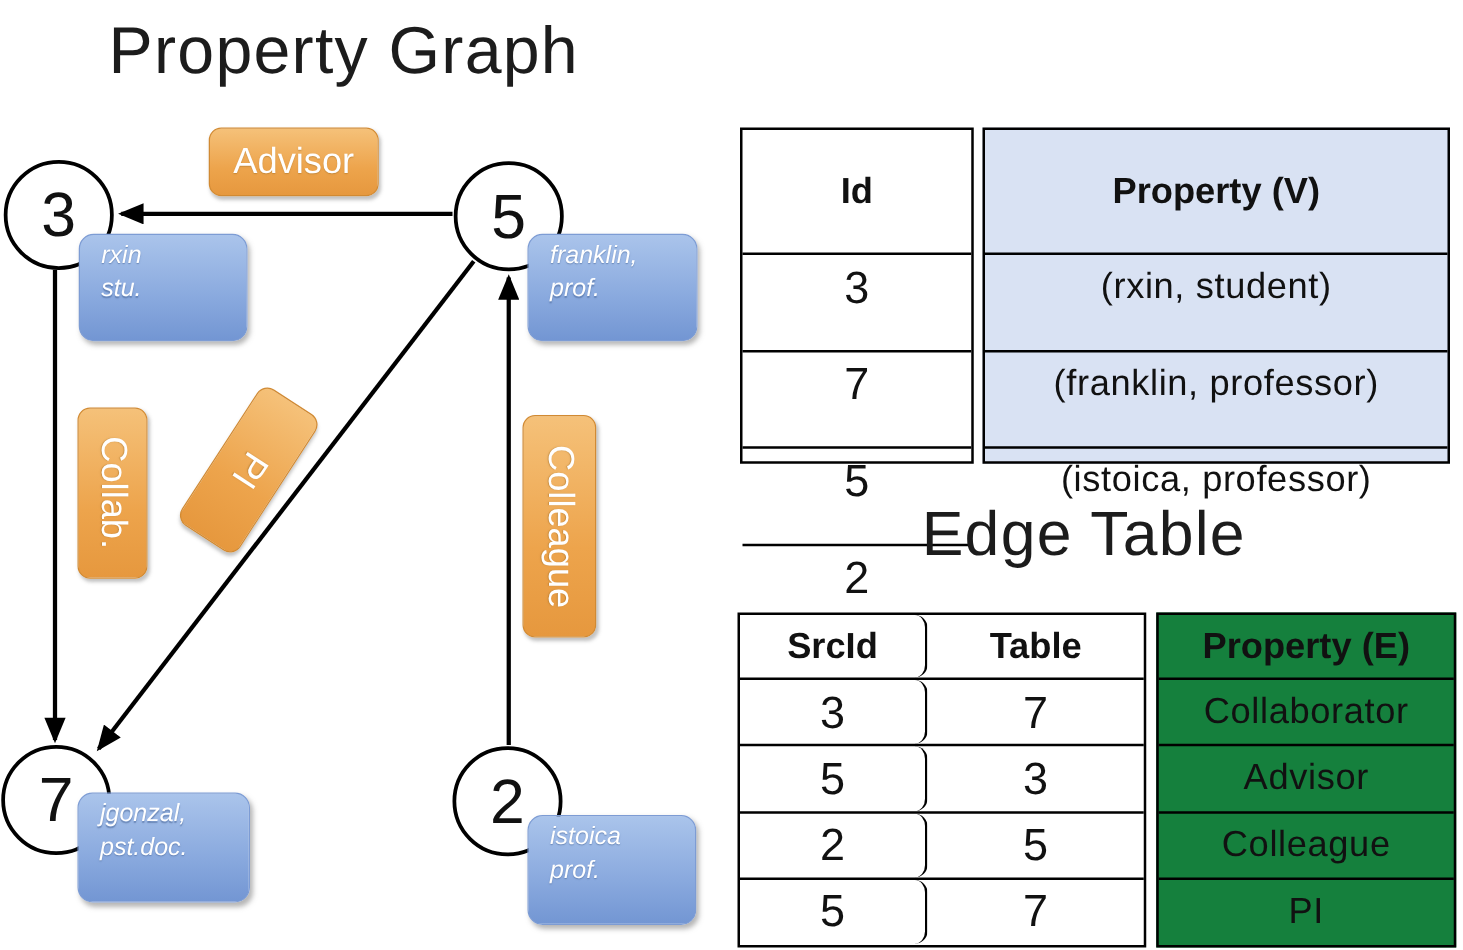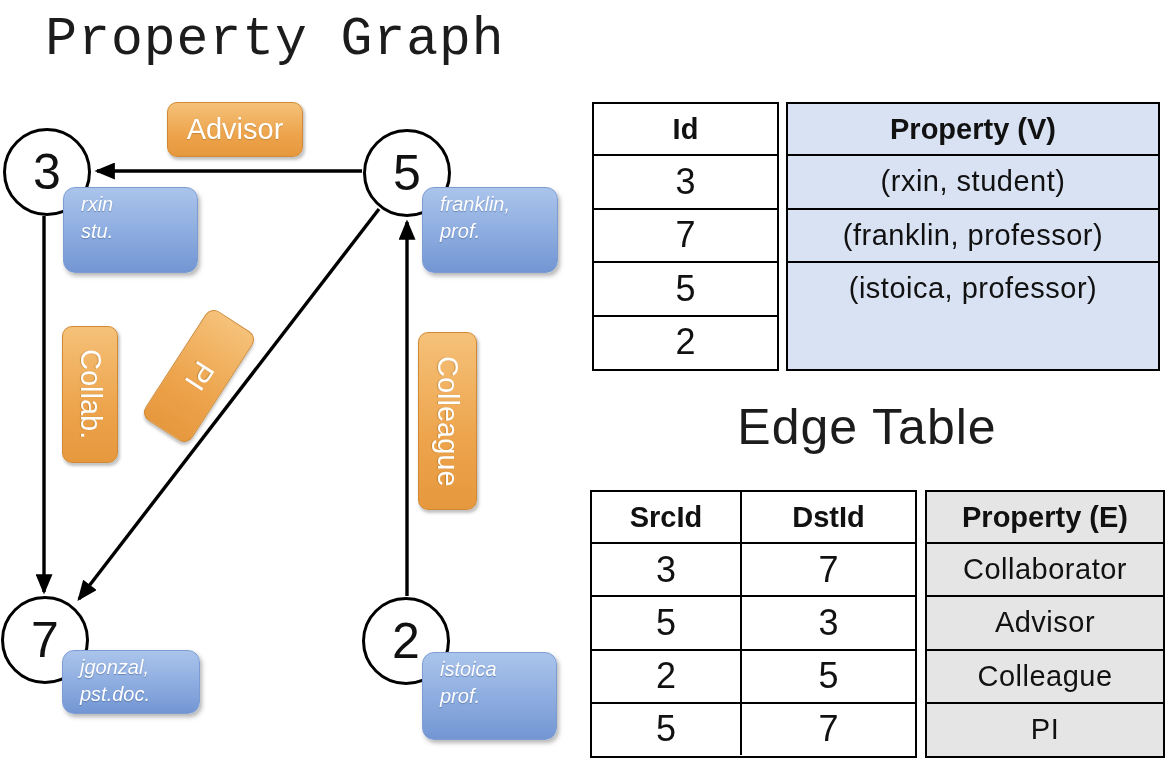"Property Graph" #graph-title { font-family: Liberation Mono, monospace -> none }
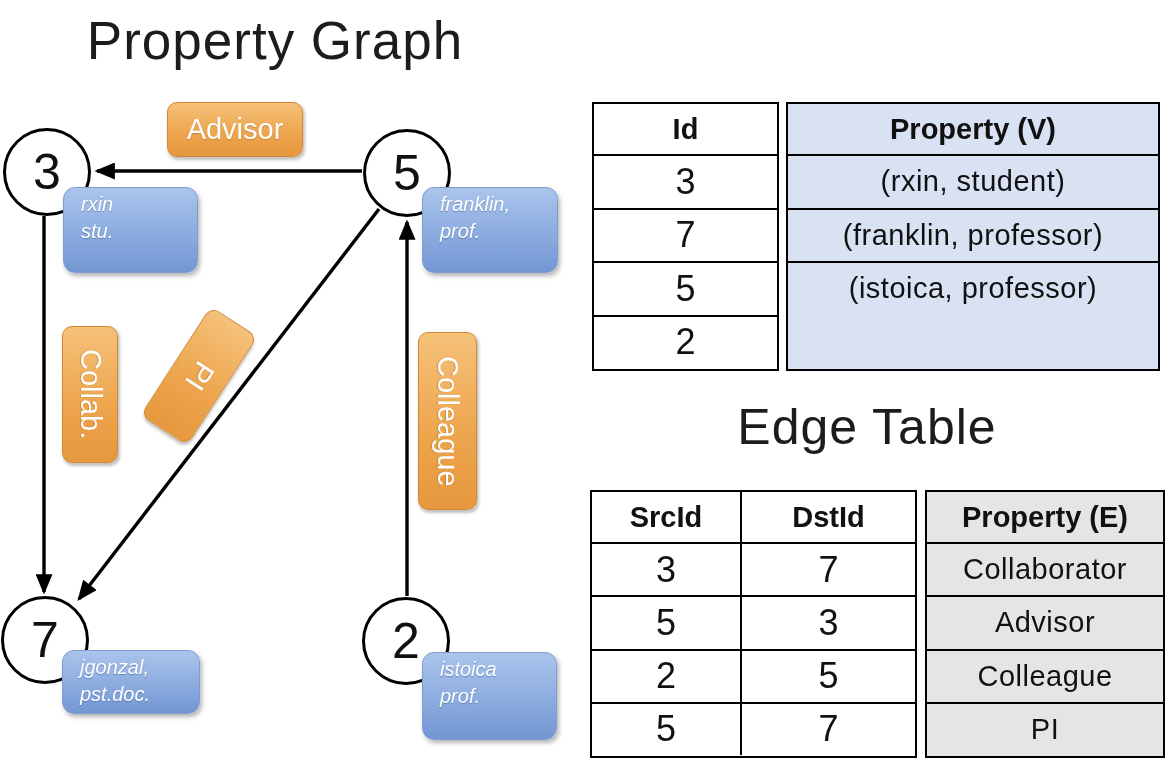"Id" #vt-id .cell, #vt-prop .cell { margin-top: none -> 24px }
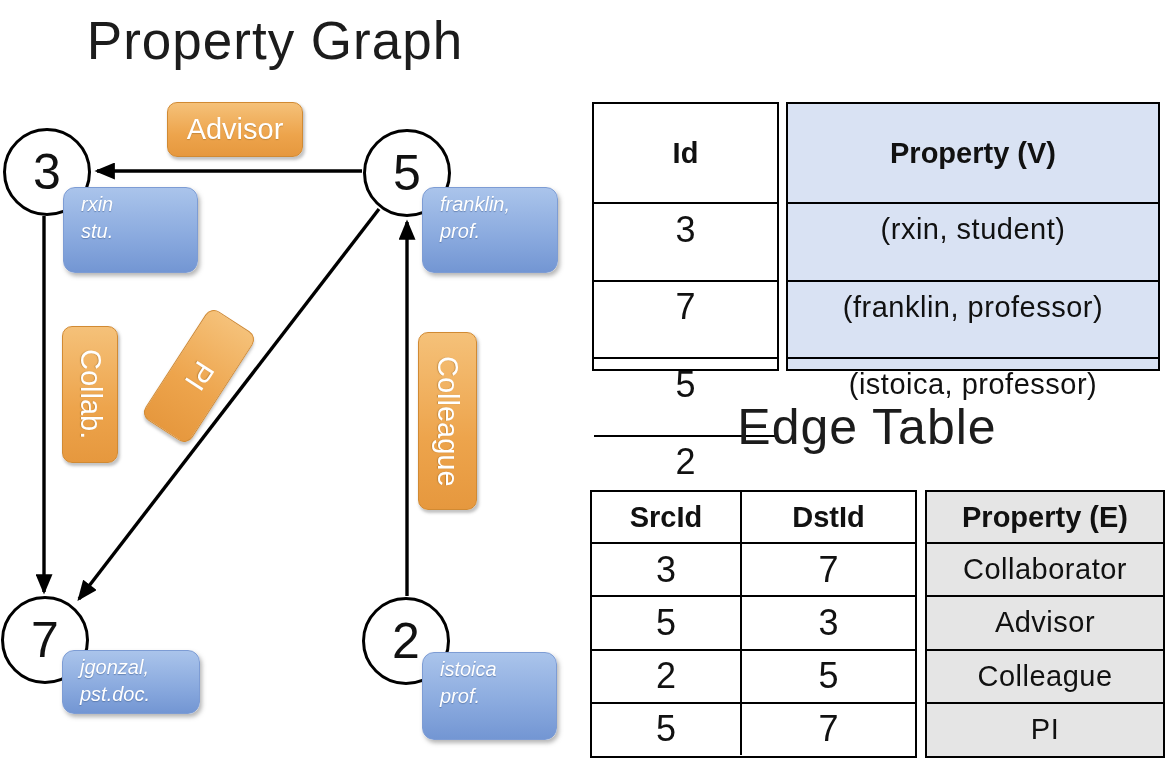"SrcId" .ecell { border-radius: none -> 10px }
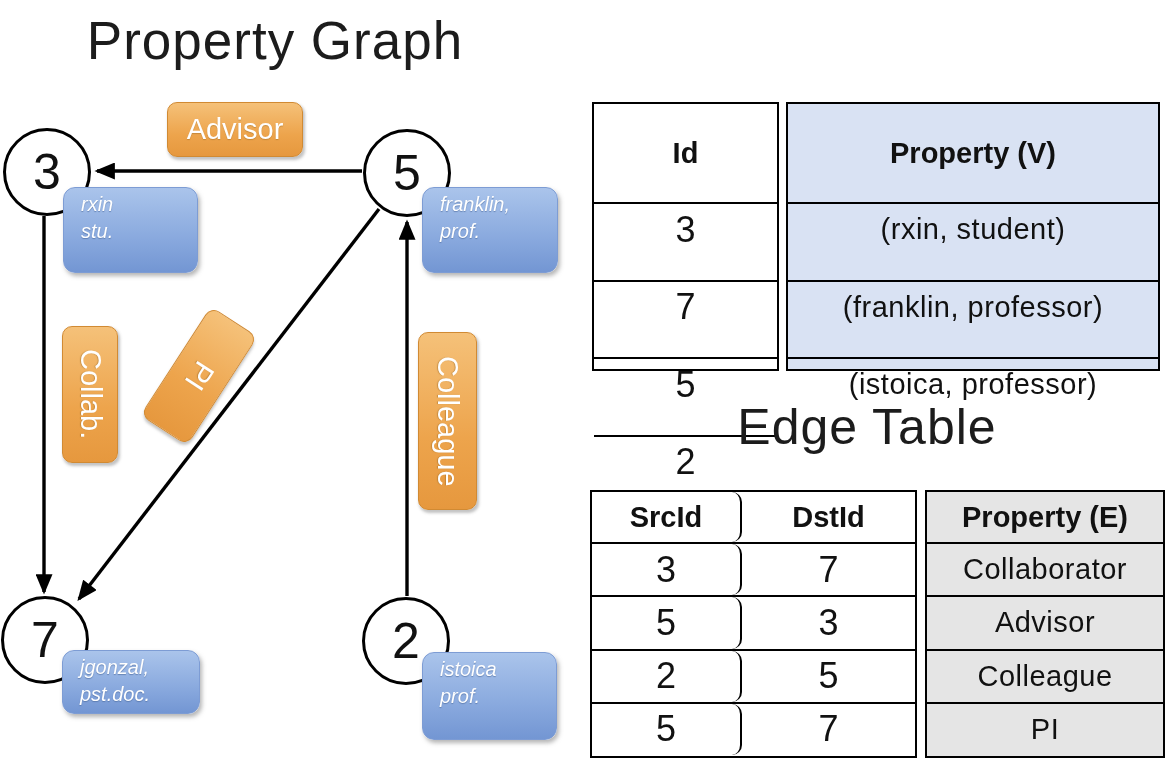"DstId" div.ecell { text: DstId -> Table }
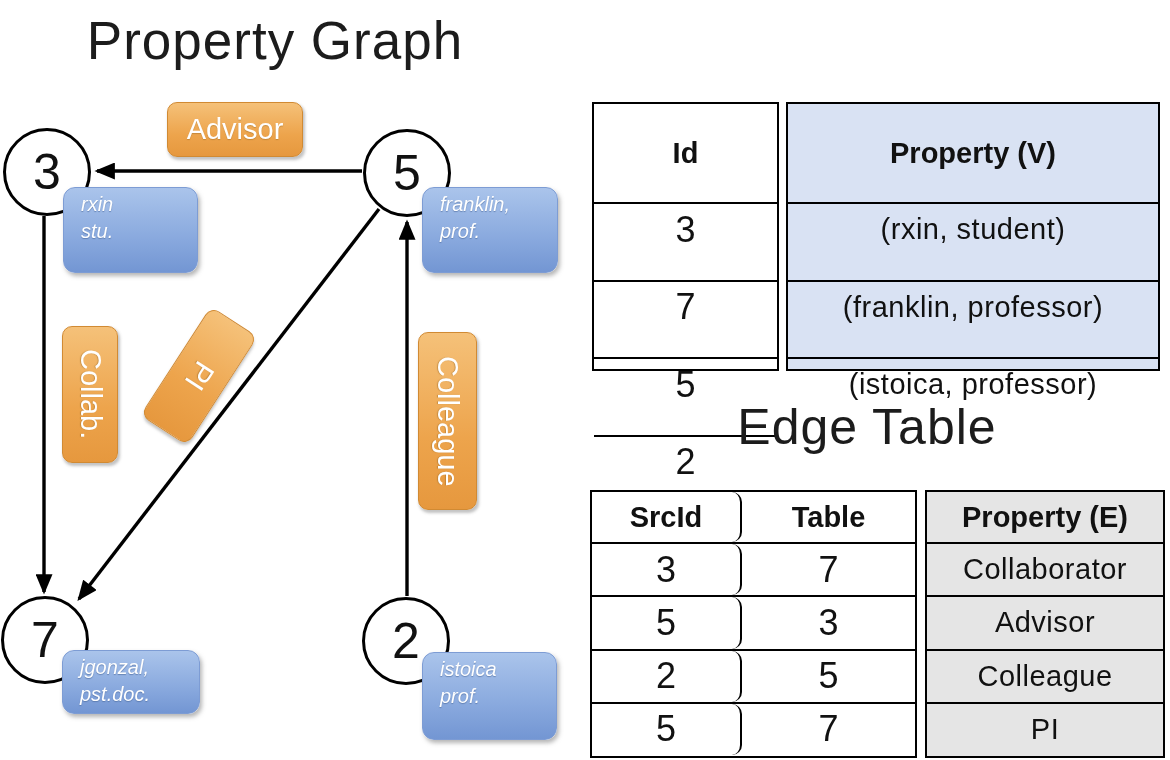"Property (E)" #et-prop { background: #e5e5e5 -> #15803d }
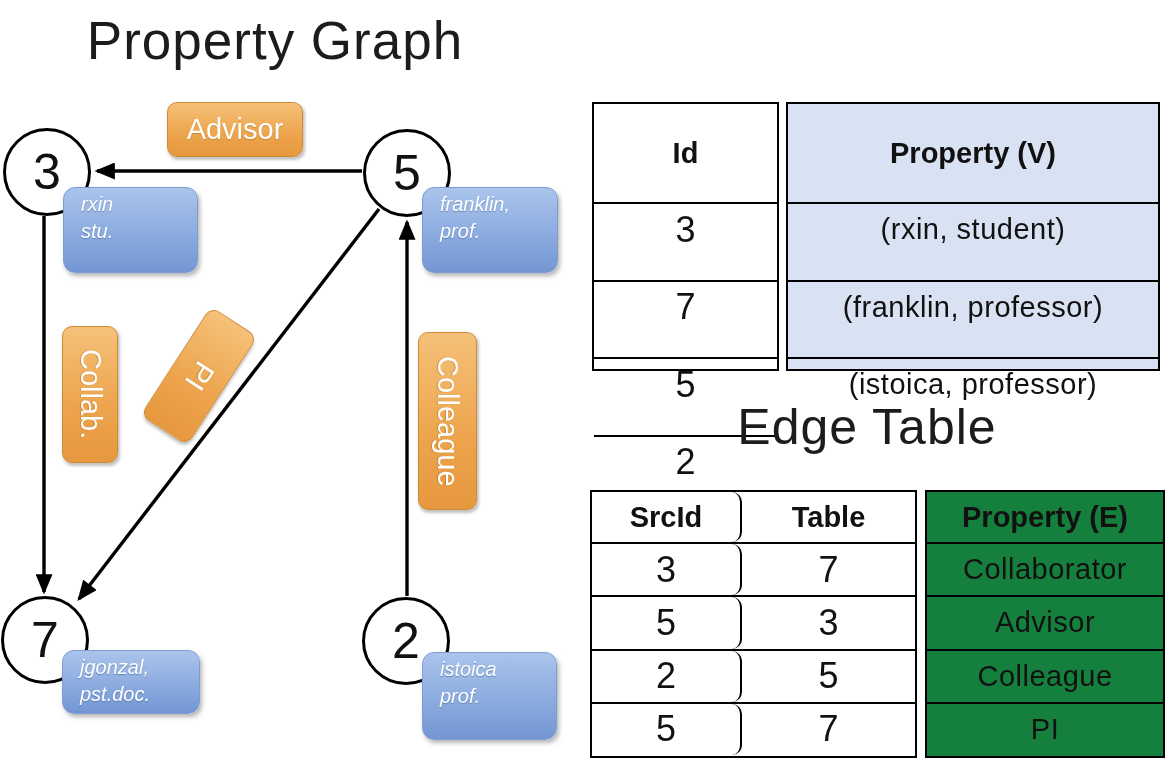"jgonzal," #prop-jgonzal { height: 64px -> 88px; top: 650px -> 634px }
